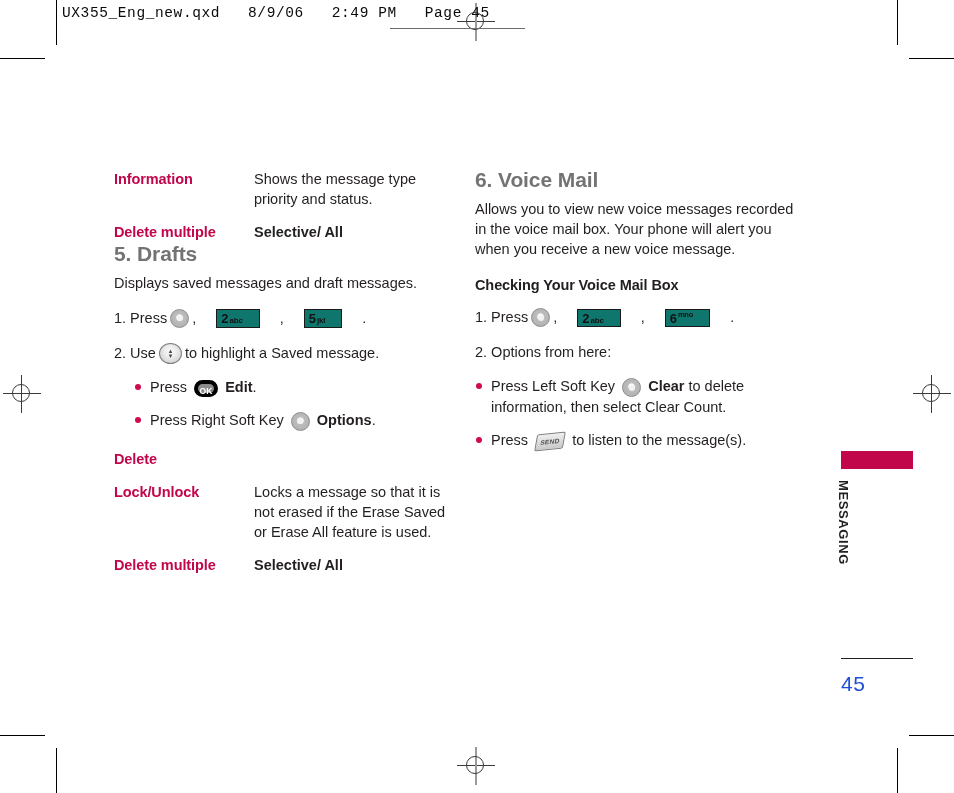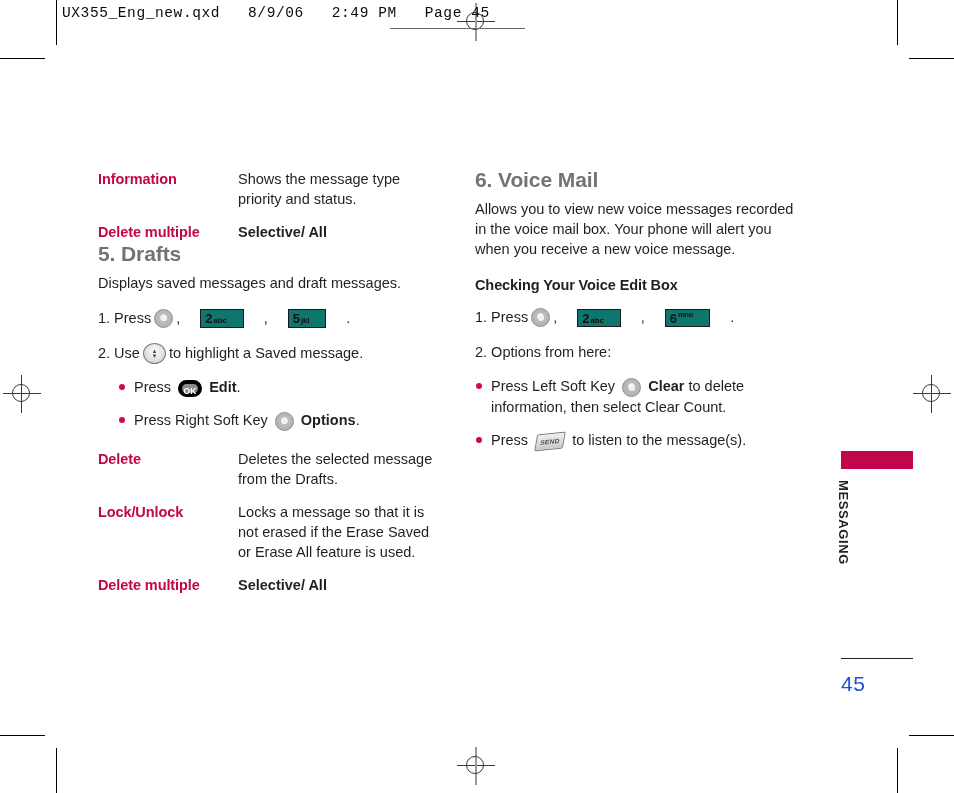"Information" .col-left { left: 98px -> 114px }
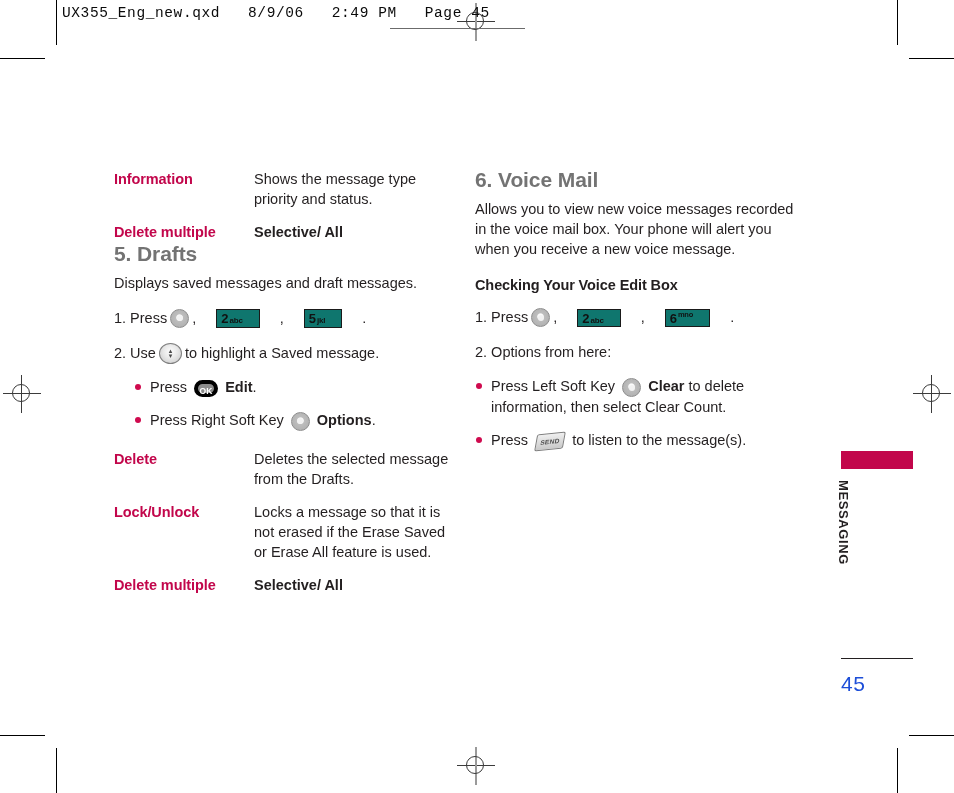"Checking Your Voice Edit Box" h3.subhead { text: Edit -> Mail }
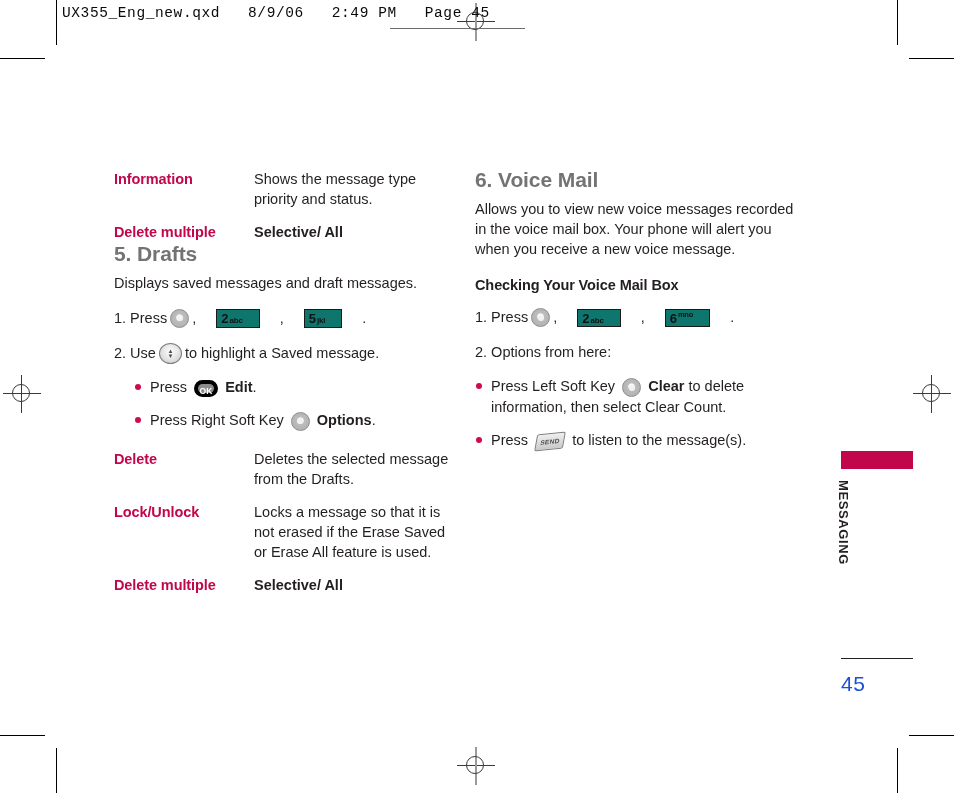"Deletes the selected message from" div.defdesc { html: <div>Deletes the selected message from the Drafts.</div> -> none }
